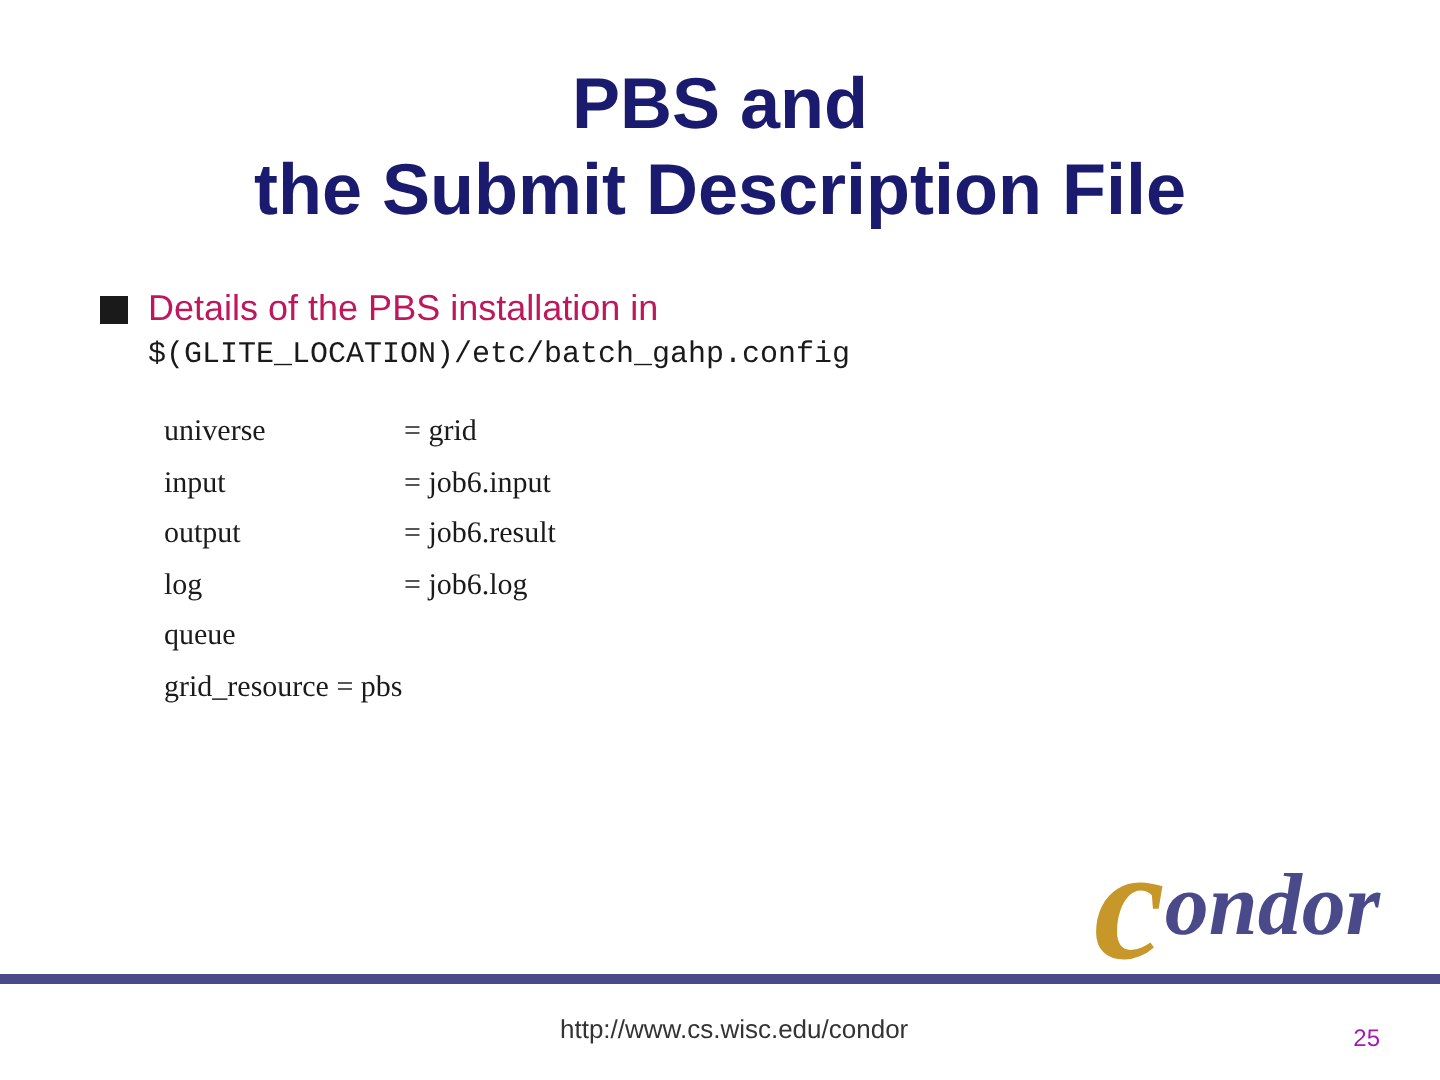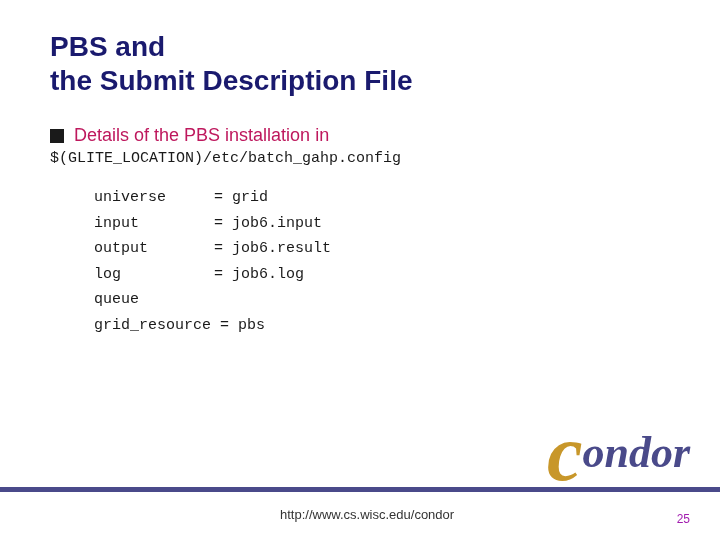"PBS and" .title { font-size: 28px -> 36px; text-align: left -> center }
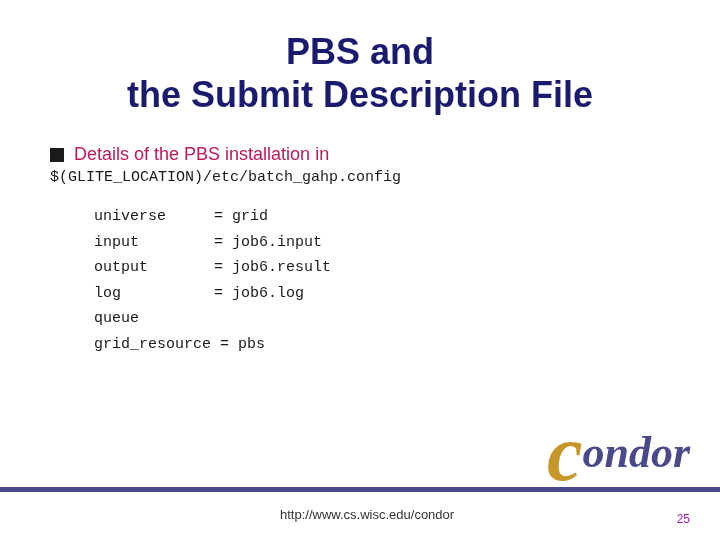"$(GLITE_LOCATION)/etc/batch_gahp.config" .config-path { margin-left: none -> 24px }
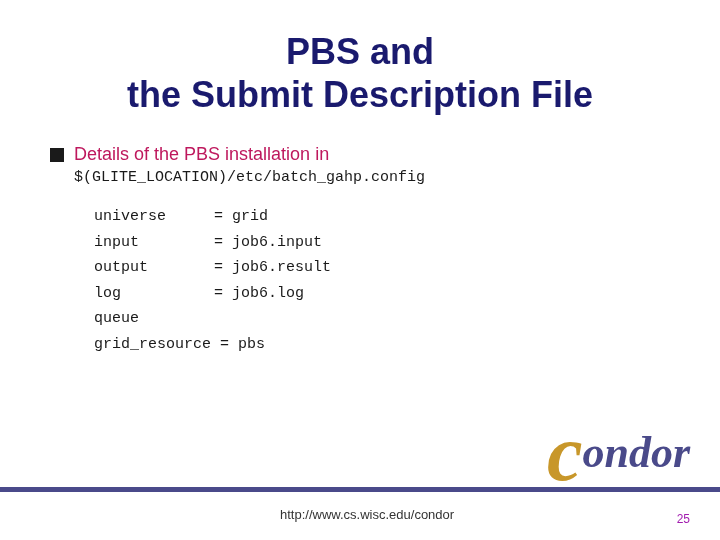"universe" .code-block { font-family: Liberation Mono, monospace -> Liberation Serif, serif; margin-left: 44px -> 32px }
